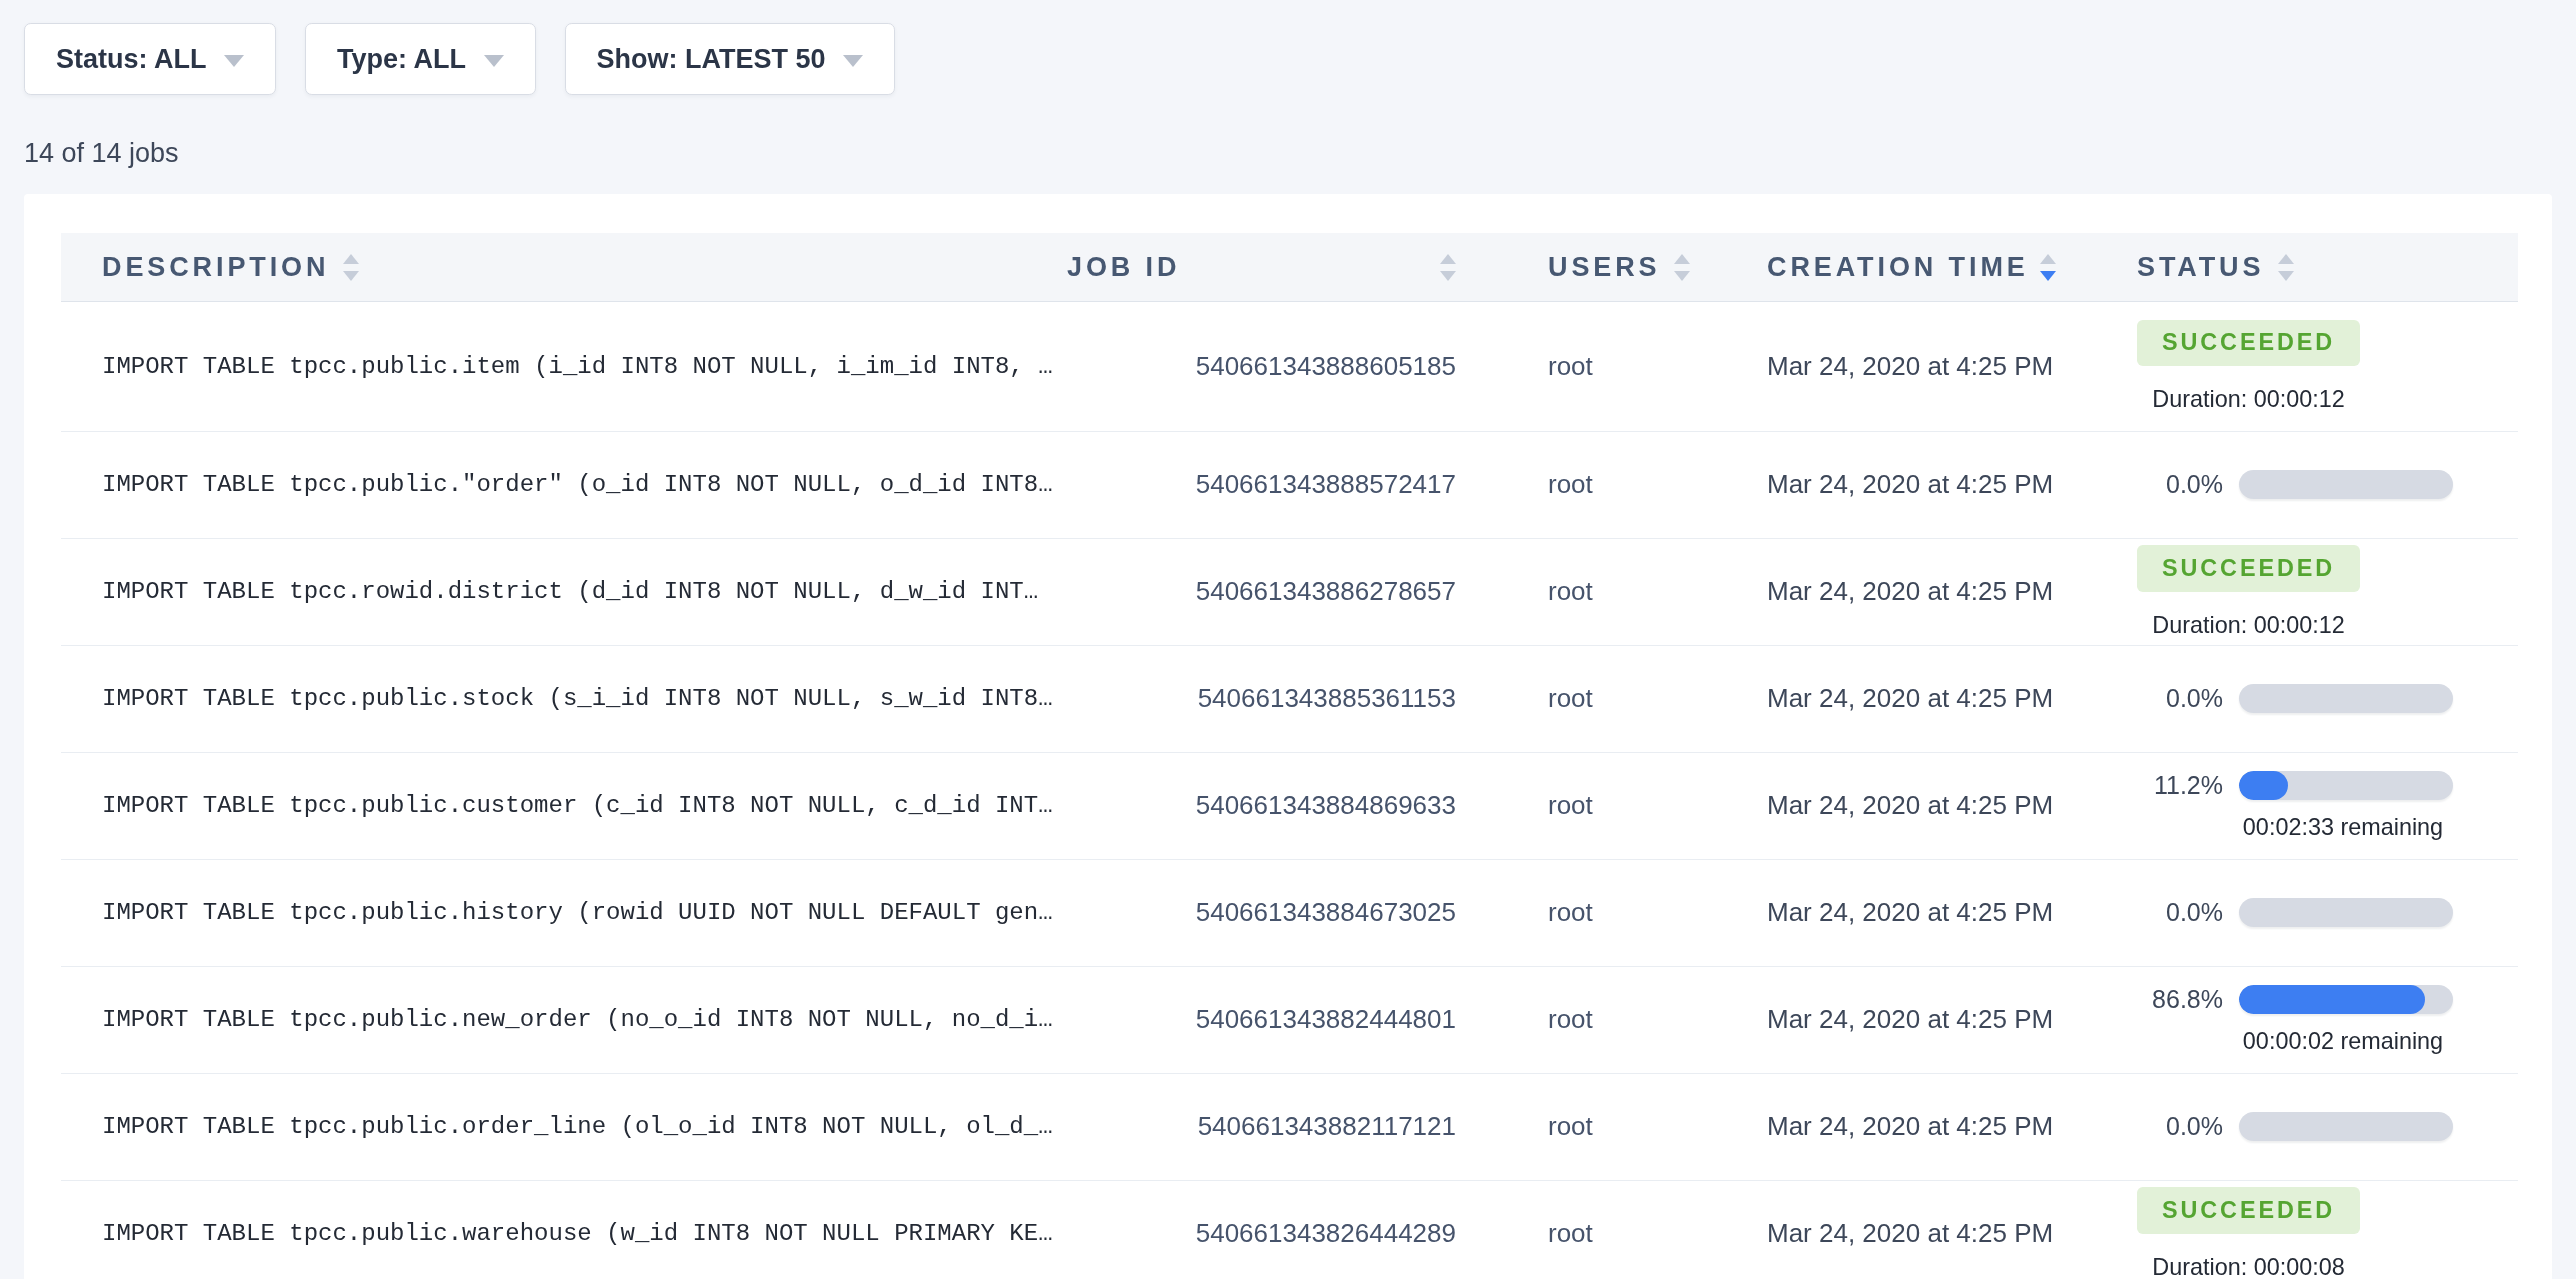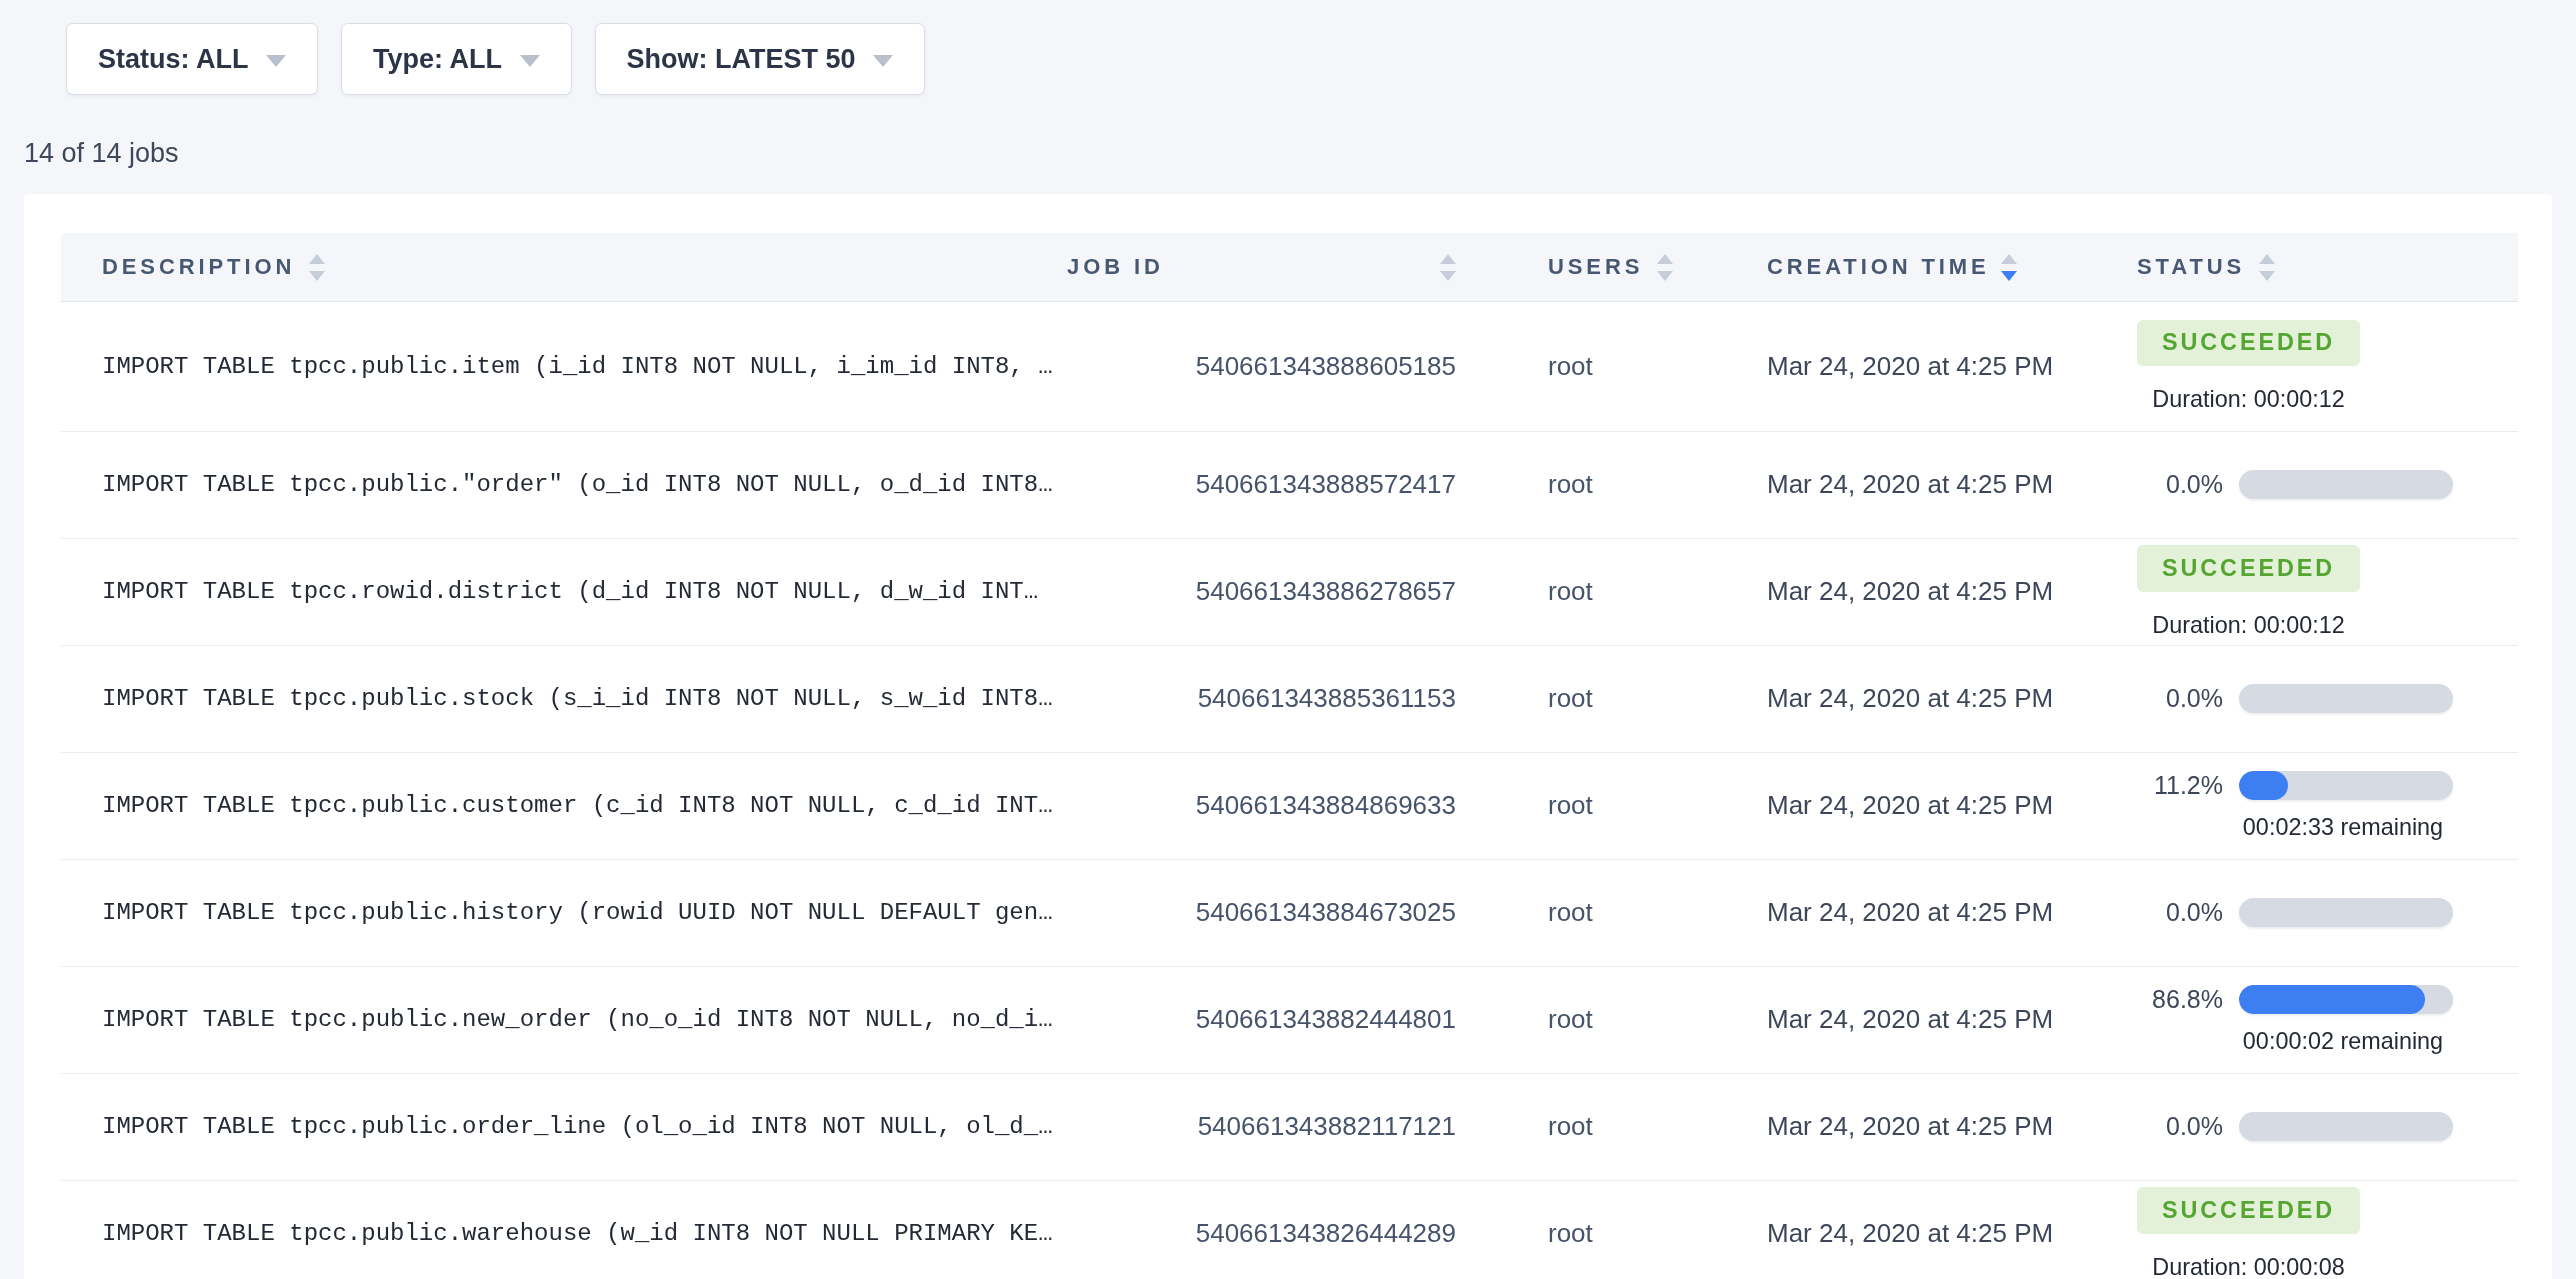"Status: ALL" .filters { gap: 23px -> 29px; margin-left: 42px -> none }
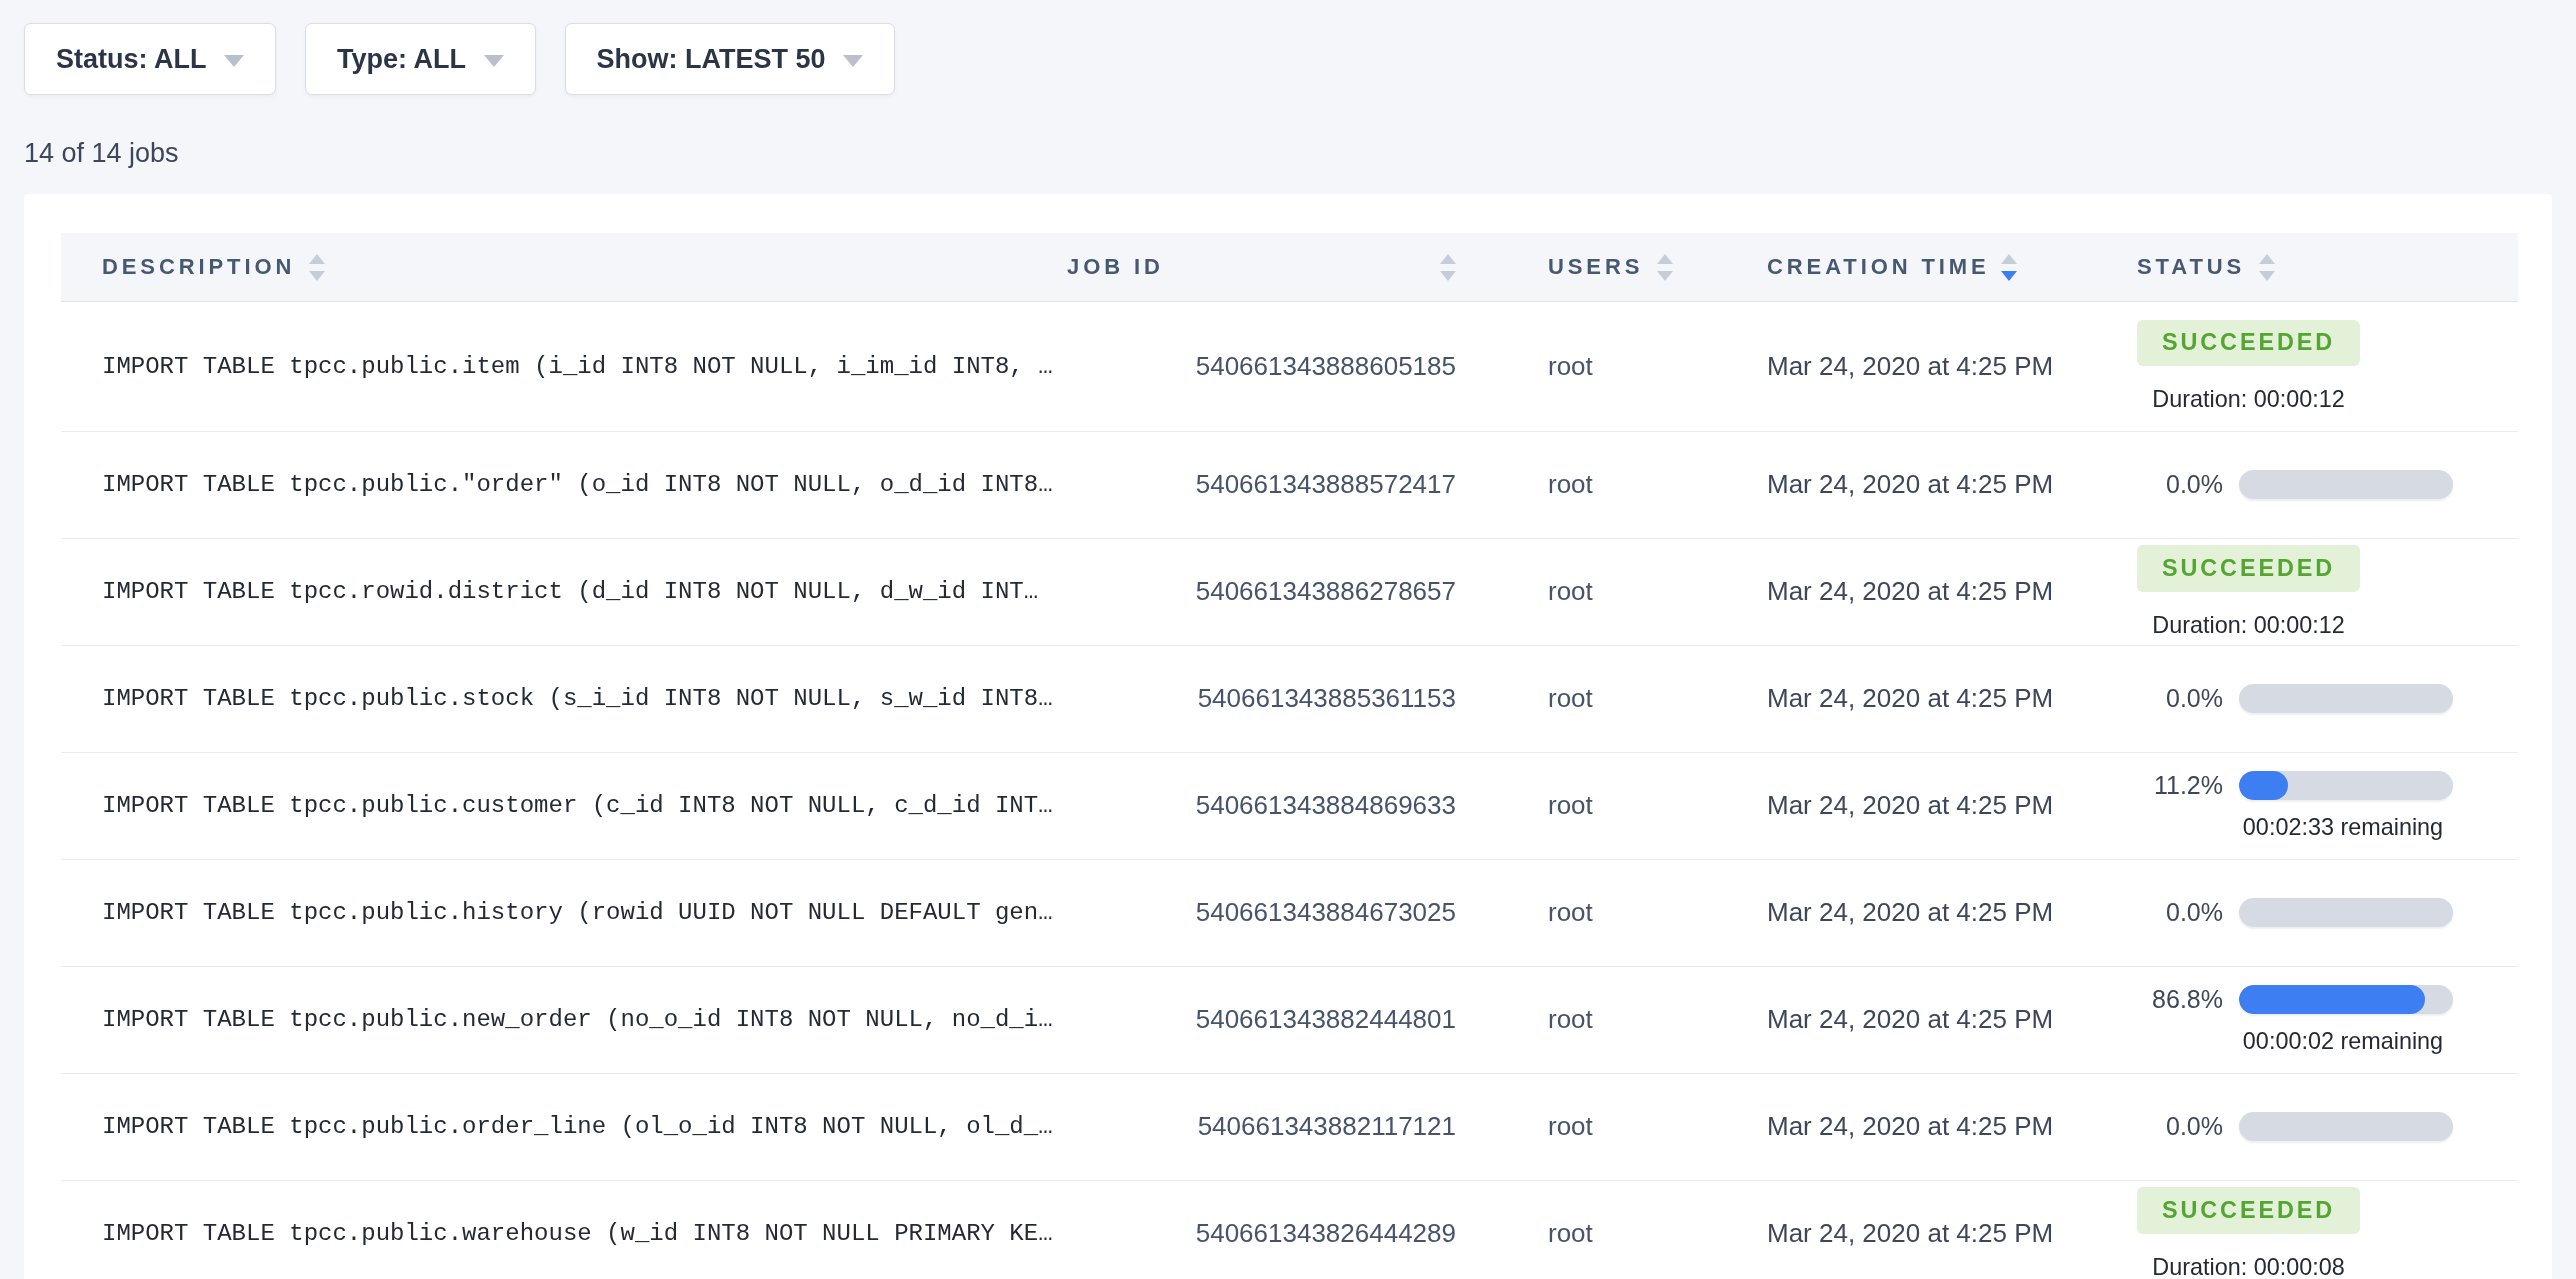"DESCRIPTION" thead th { font-size: 22px -> 27px }
